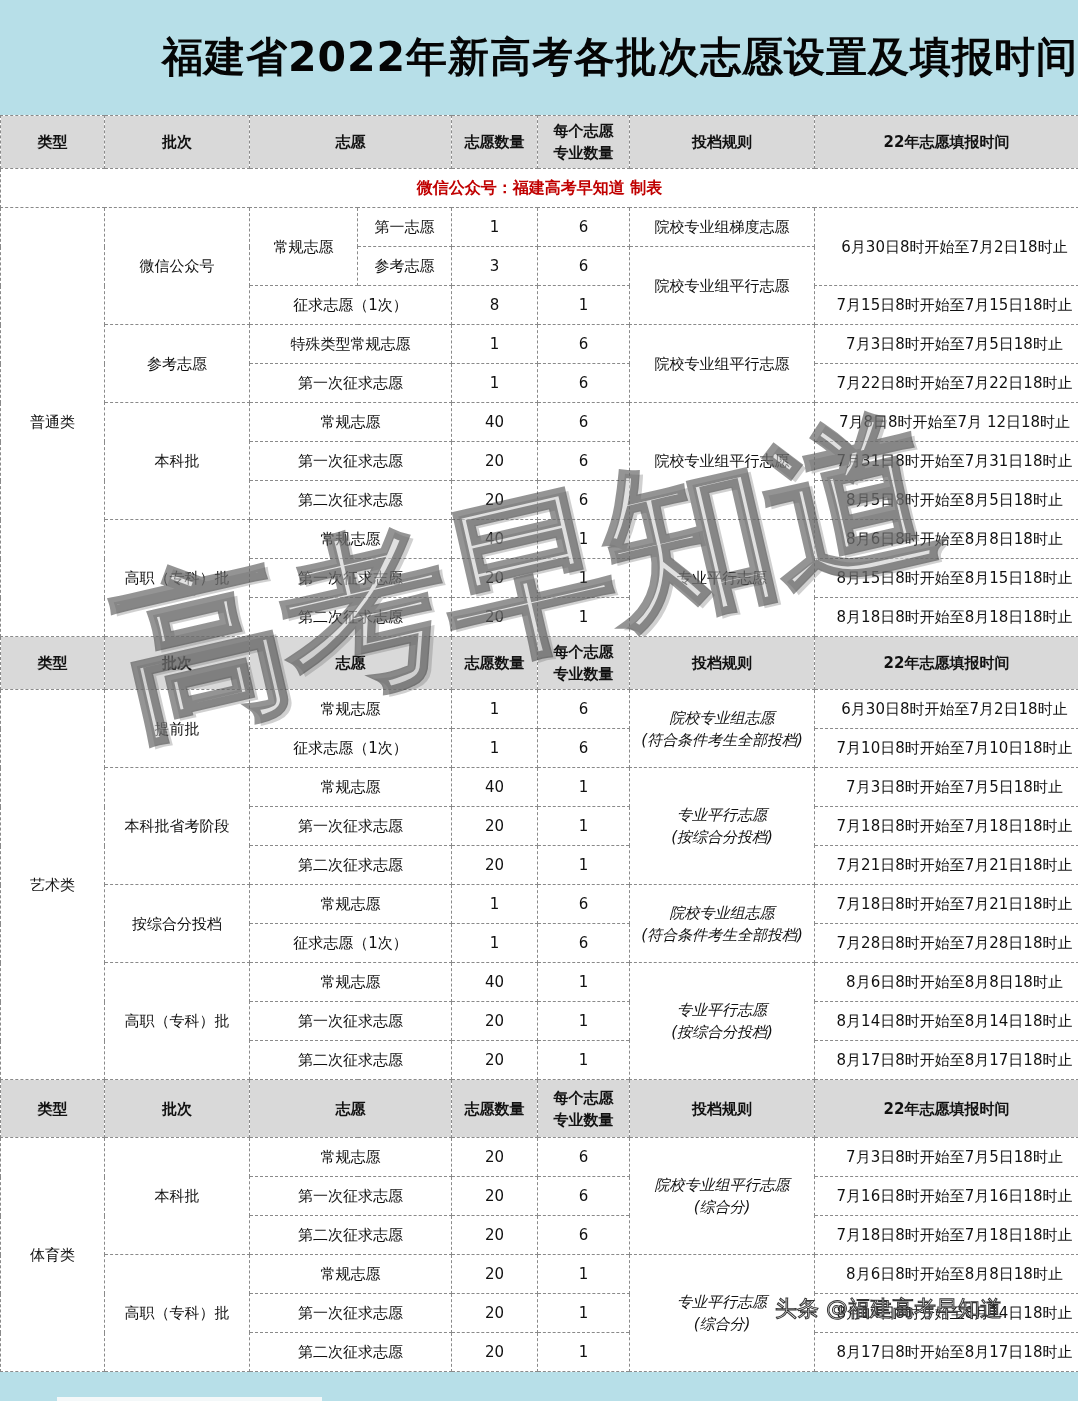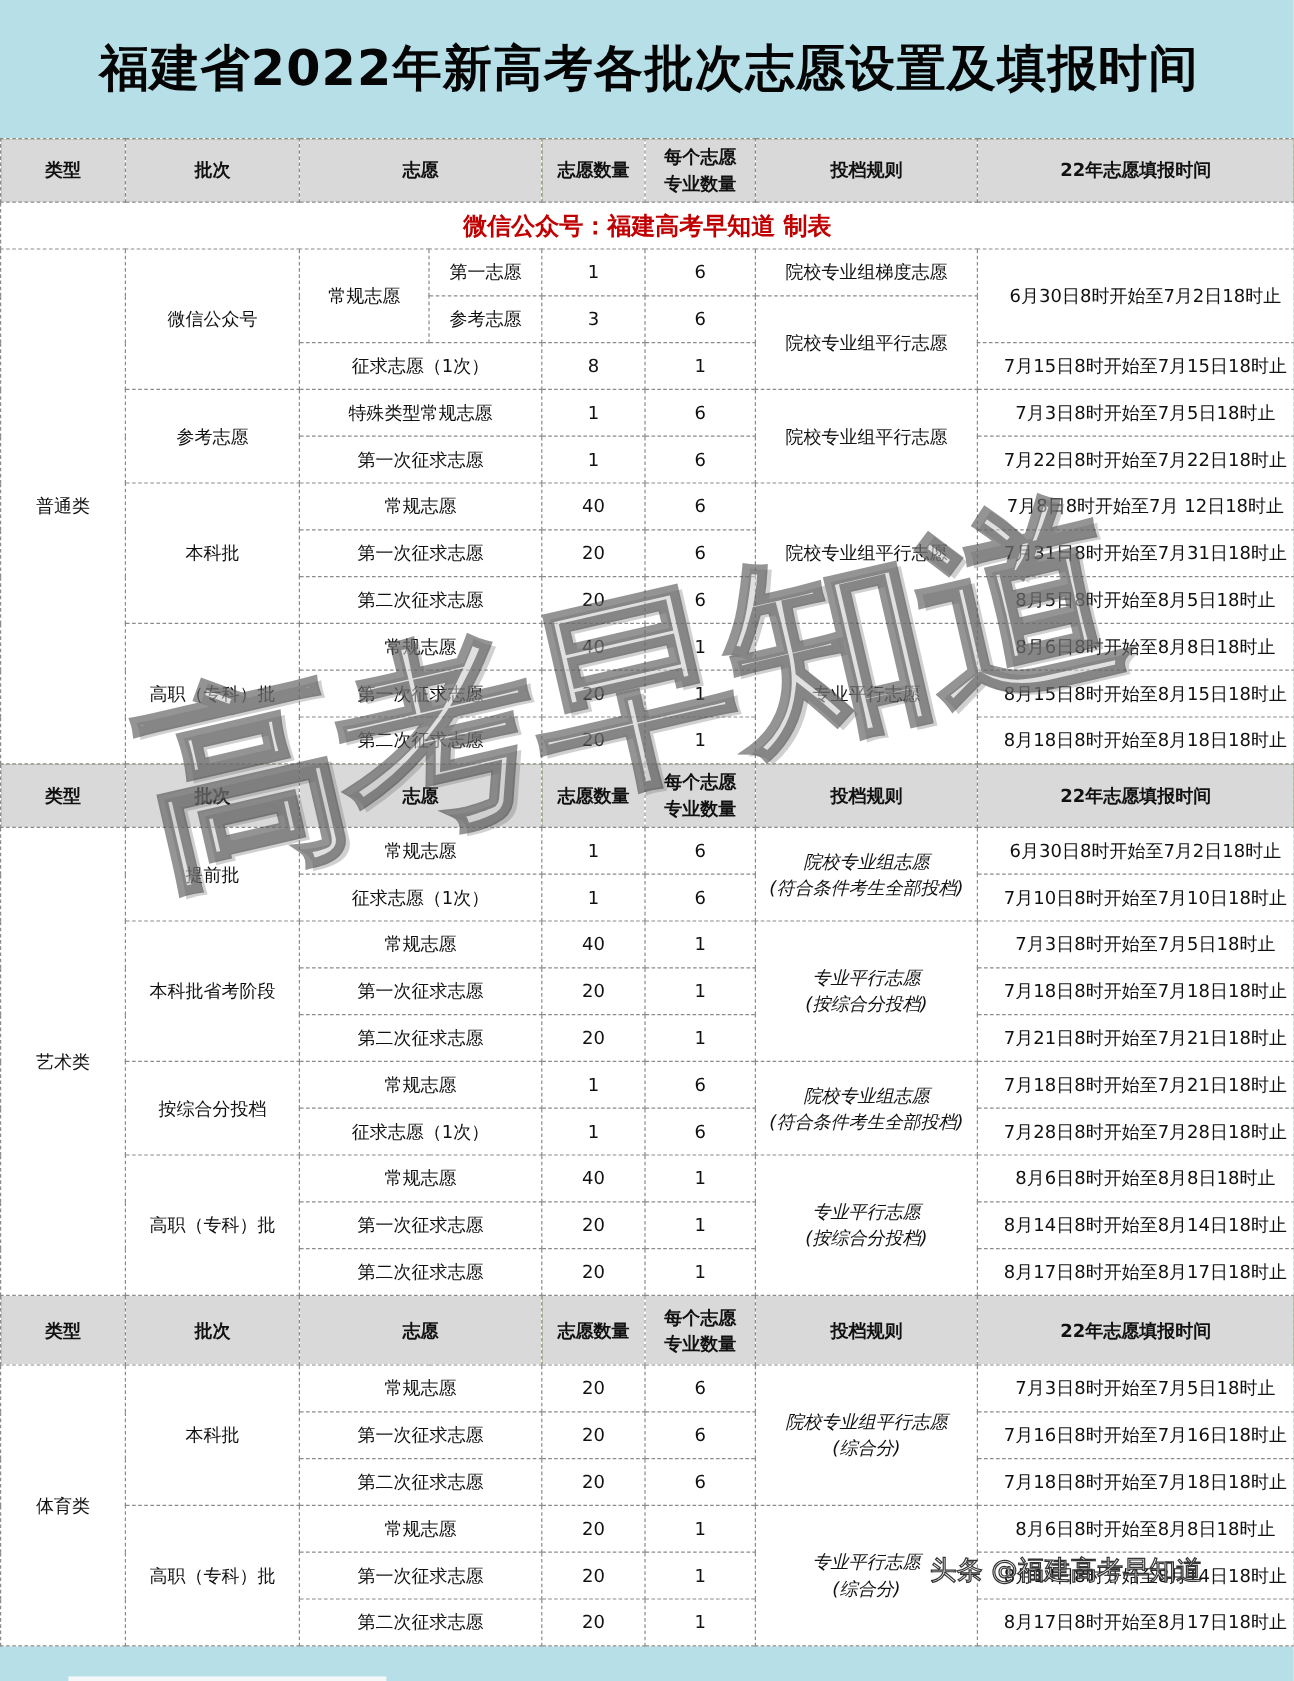"福建省2022年新高考各批次志愿设置及填报时间" .title-band { justify-content: center -> flex-end }
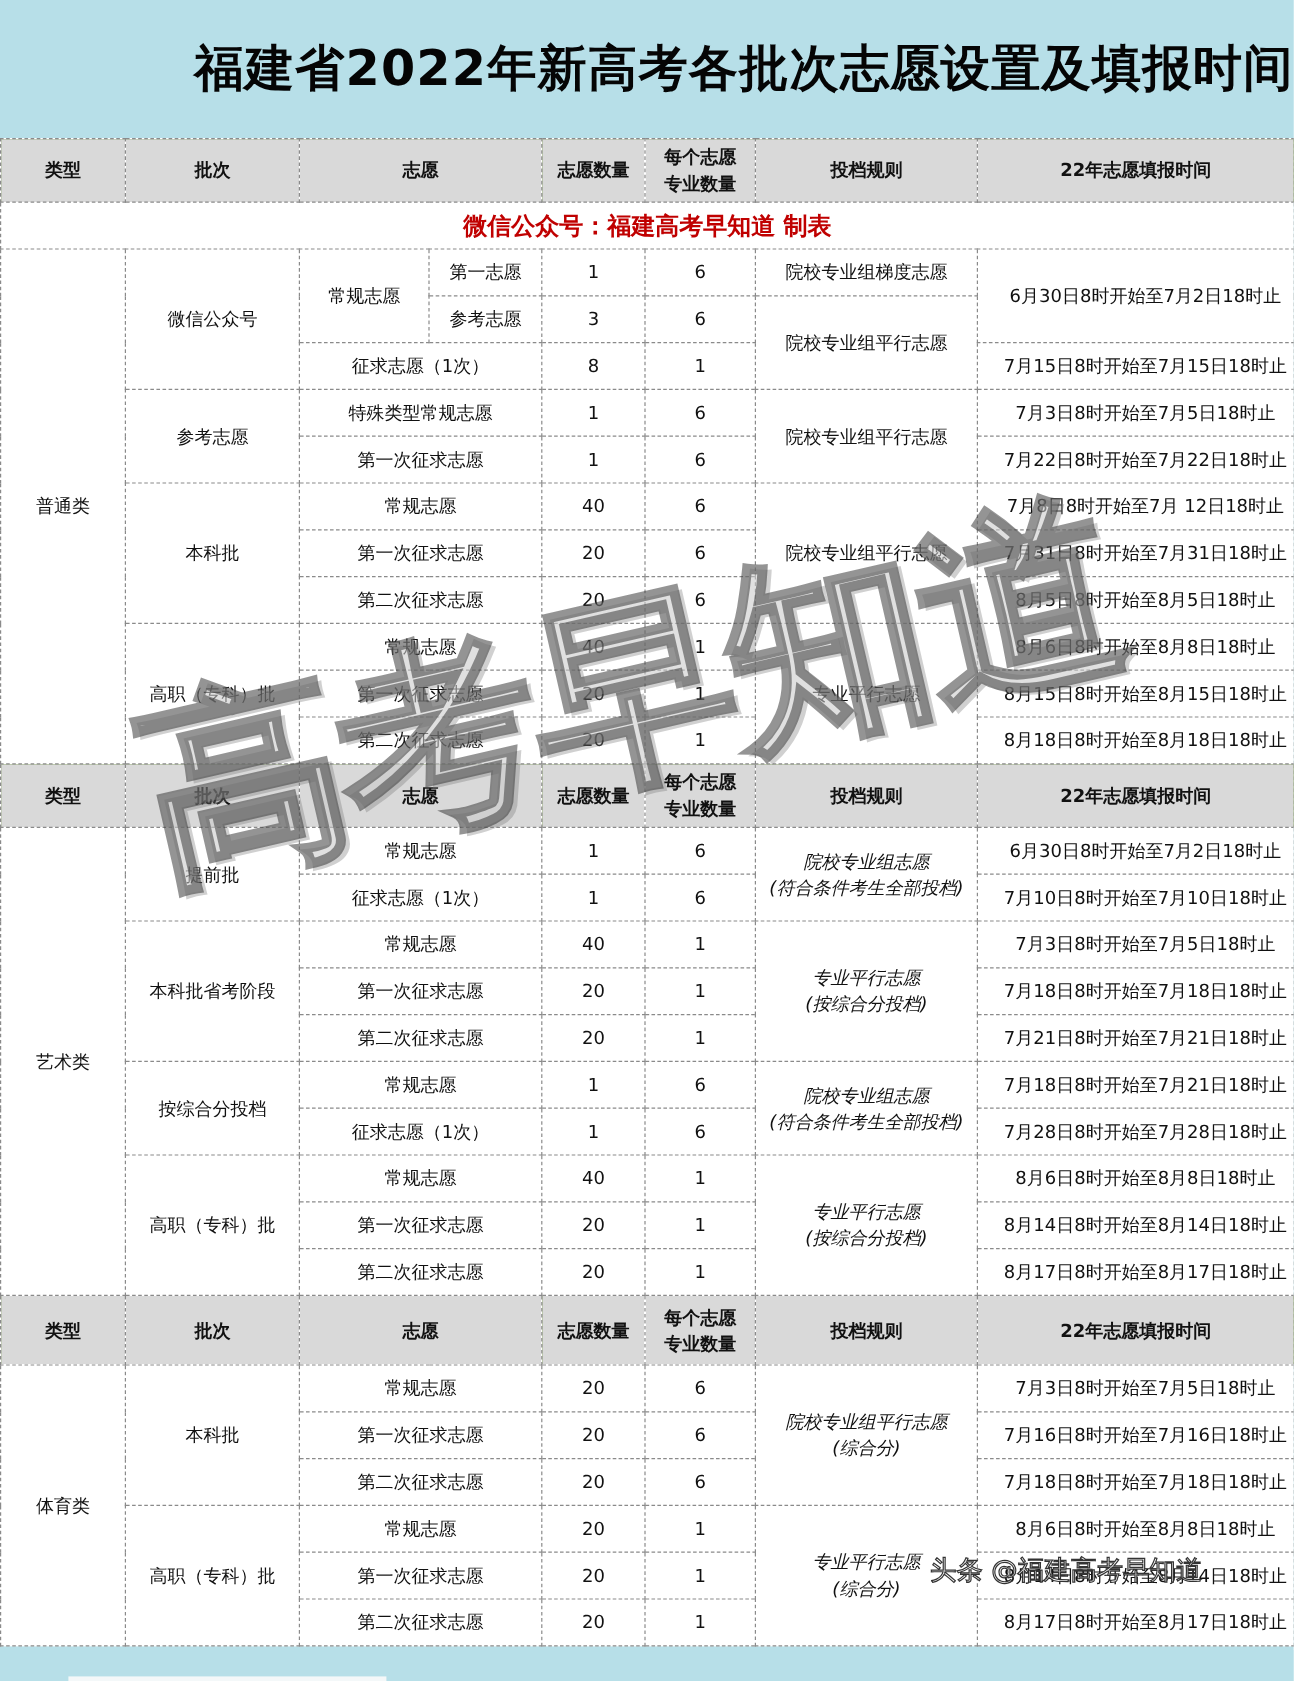"类型" tr.hdr { background: #4d7c0f -> #fdba74 }
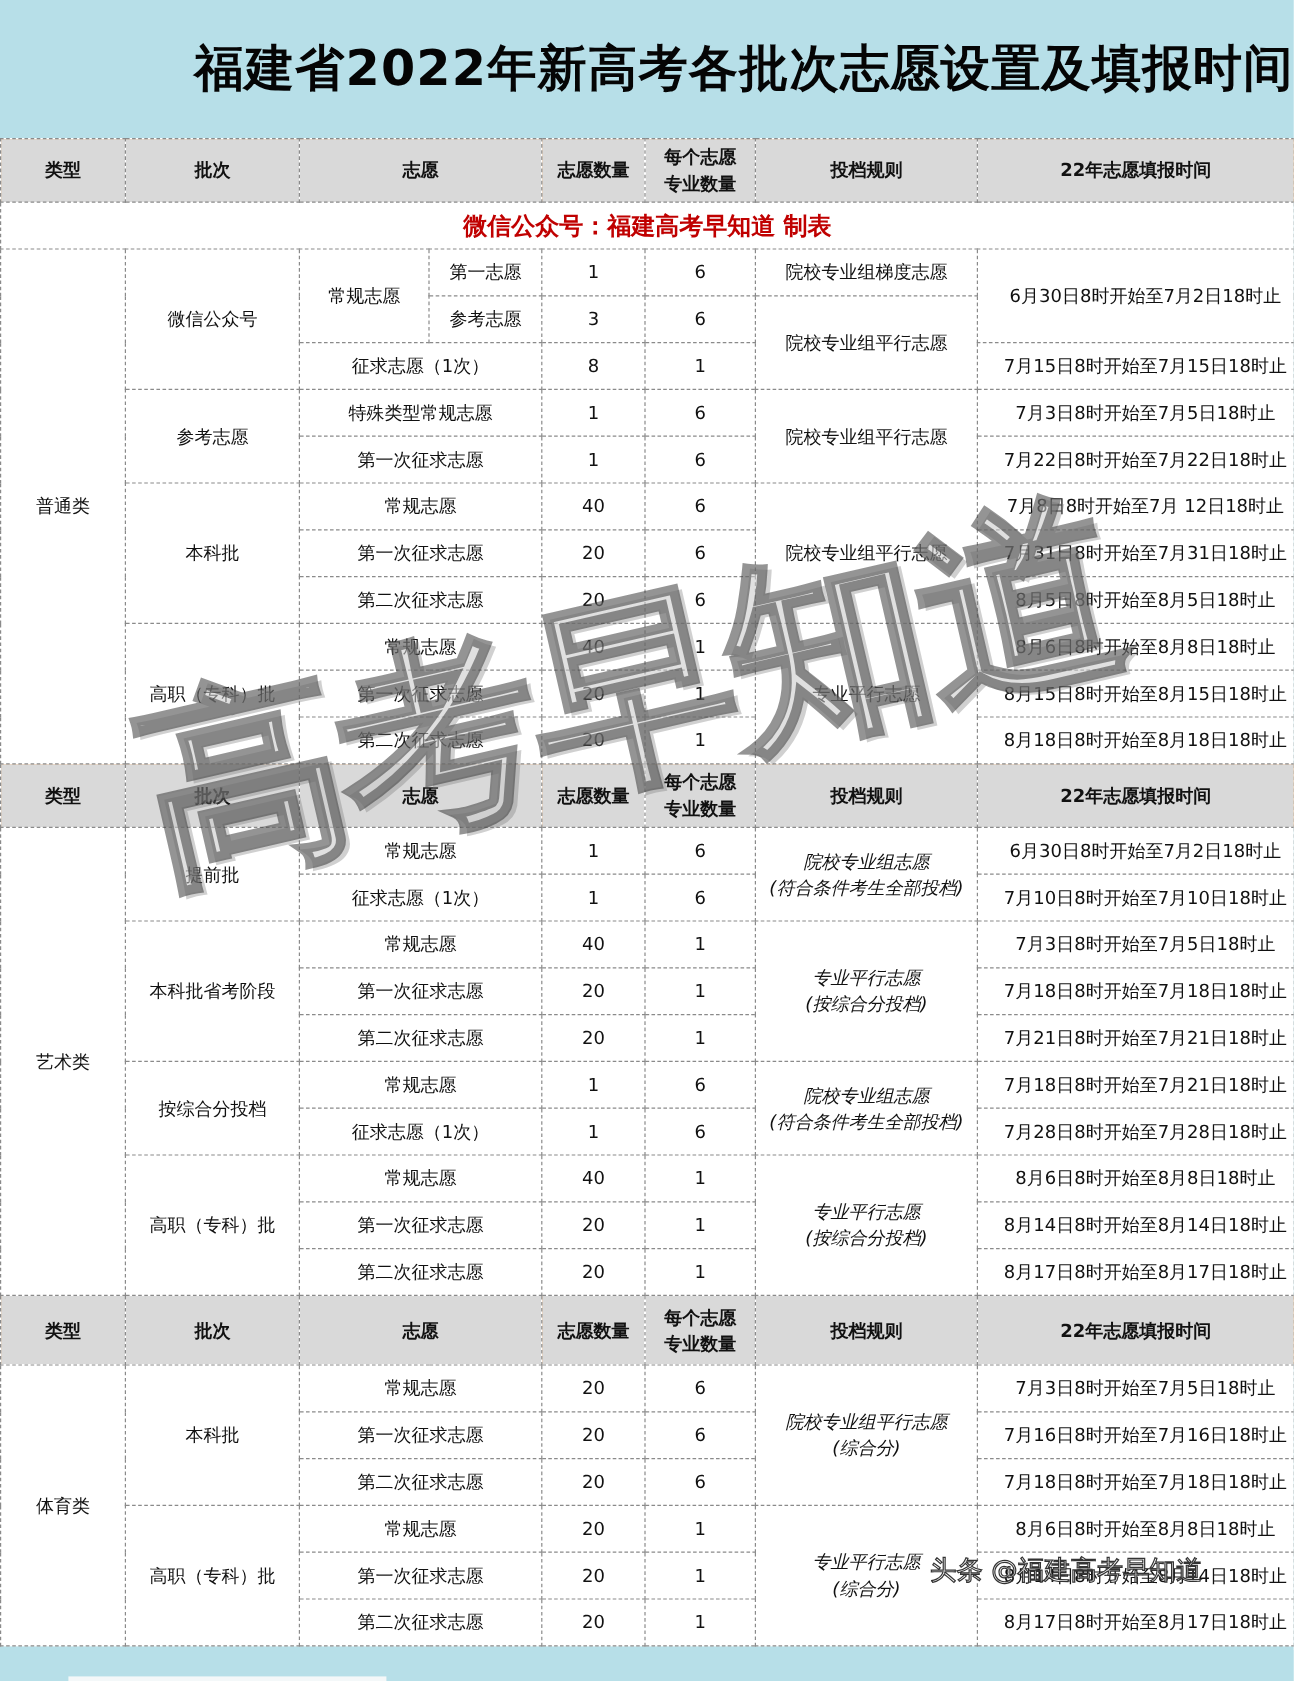"微信公众号：福建高考早知道 制表" tr.note td { font-size: 20px -> 16px }
